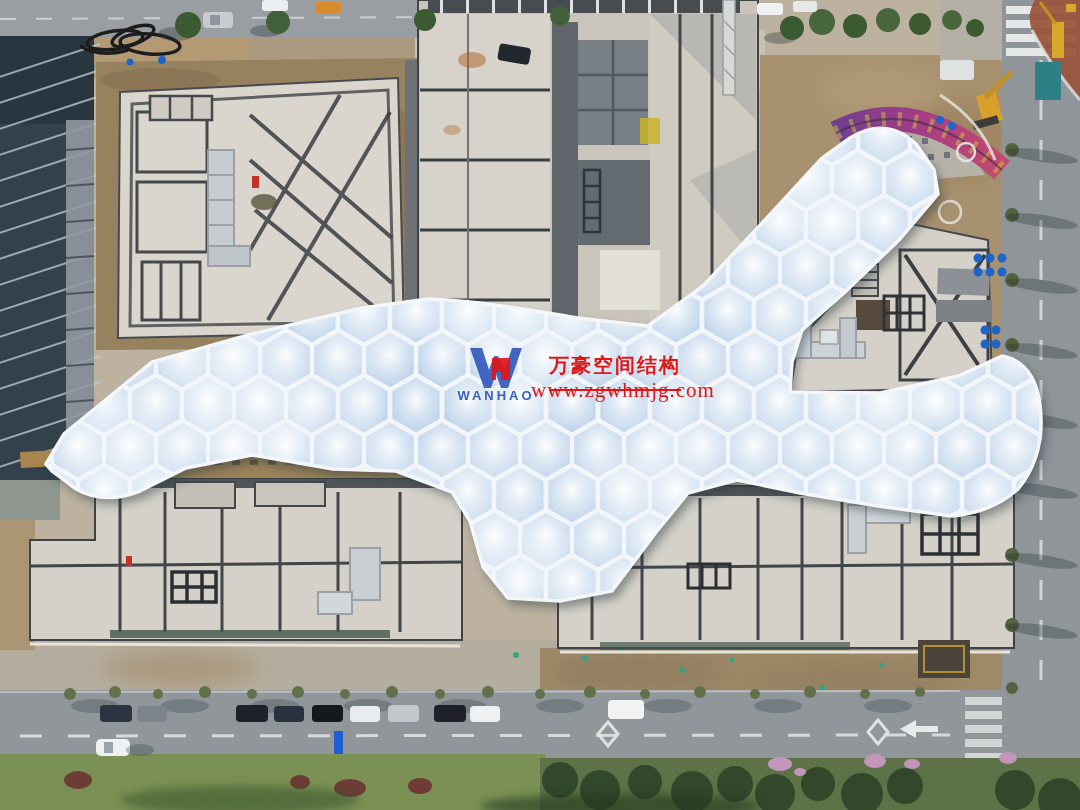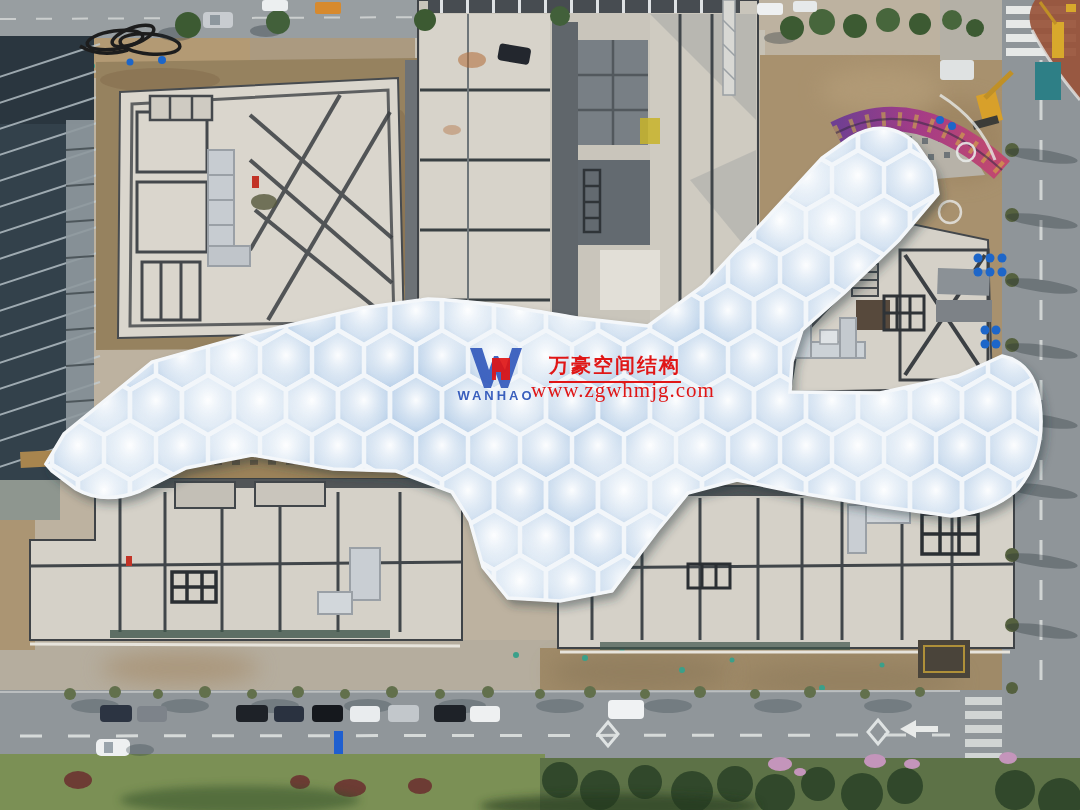"万豪空间结构" .wm-cn { padding-bottom: 2px -> 10px }
